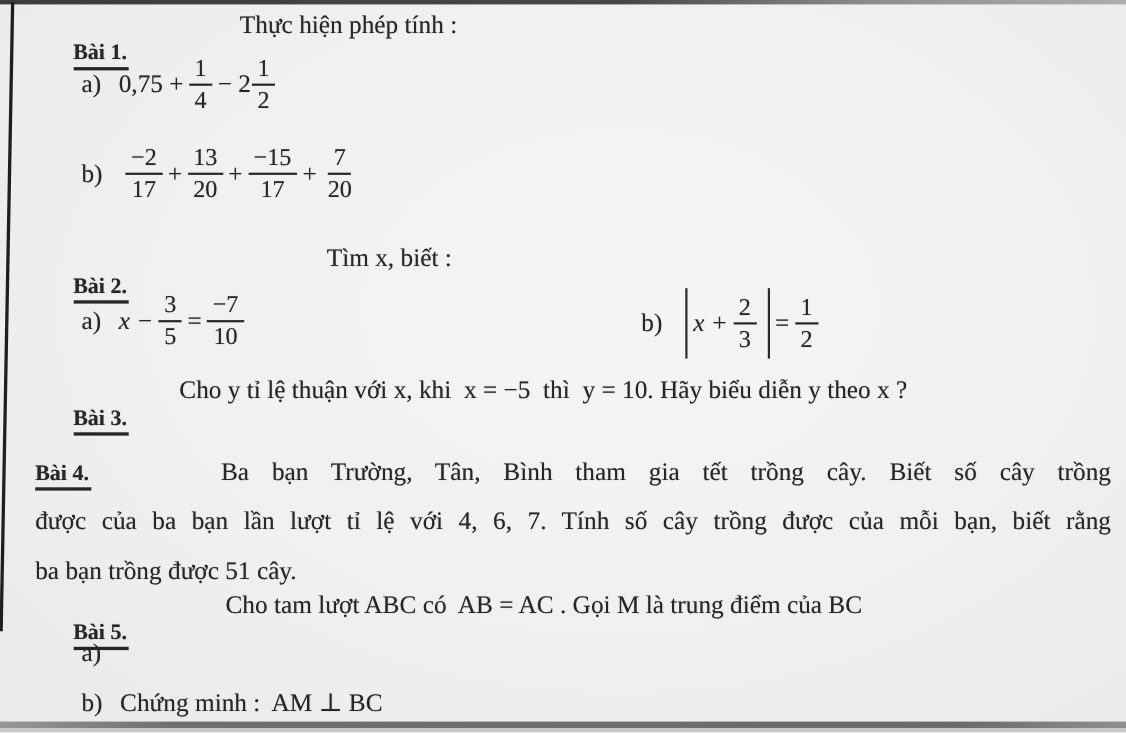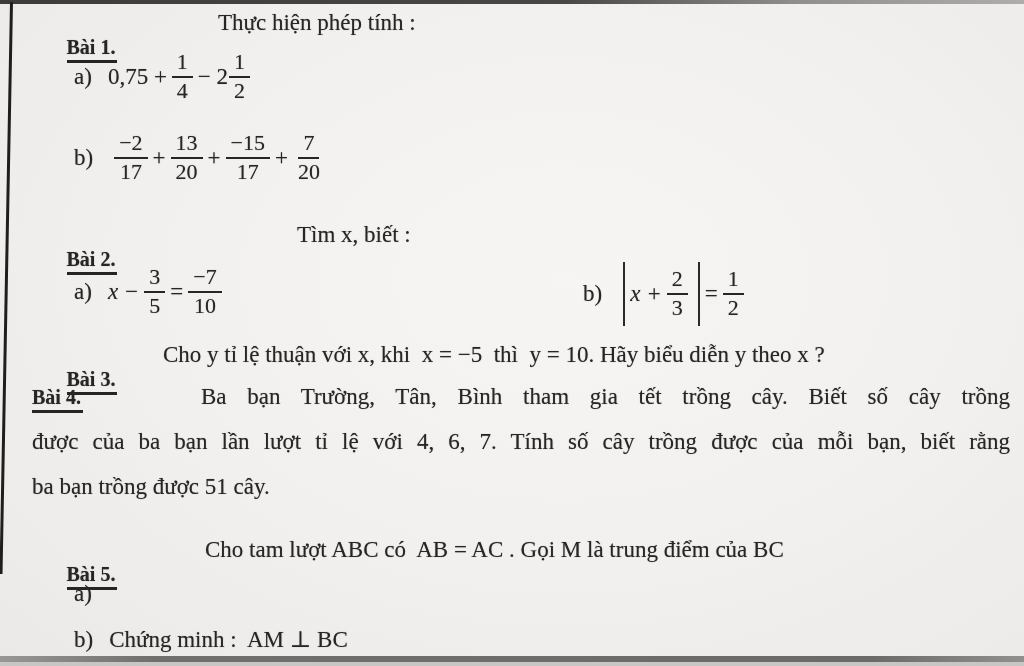"Bài 4. Ba bạn Trường," .jline { margin-top: none -> 32px }
